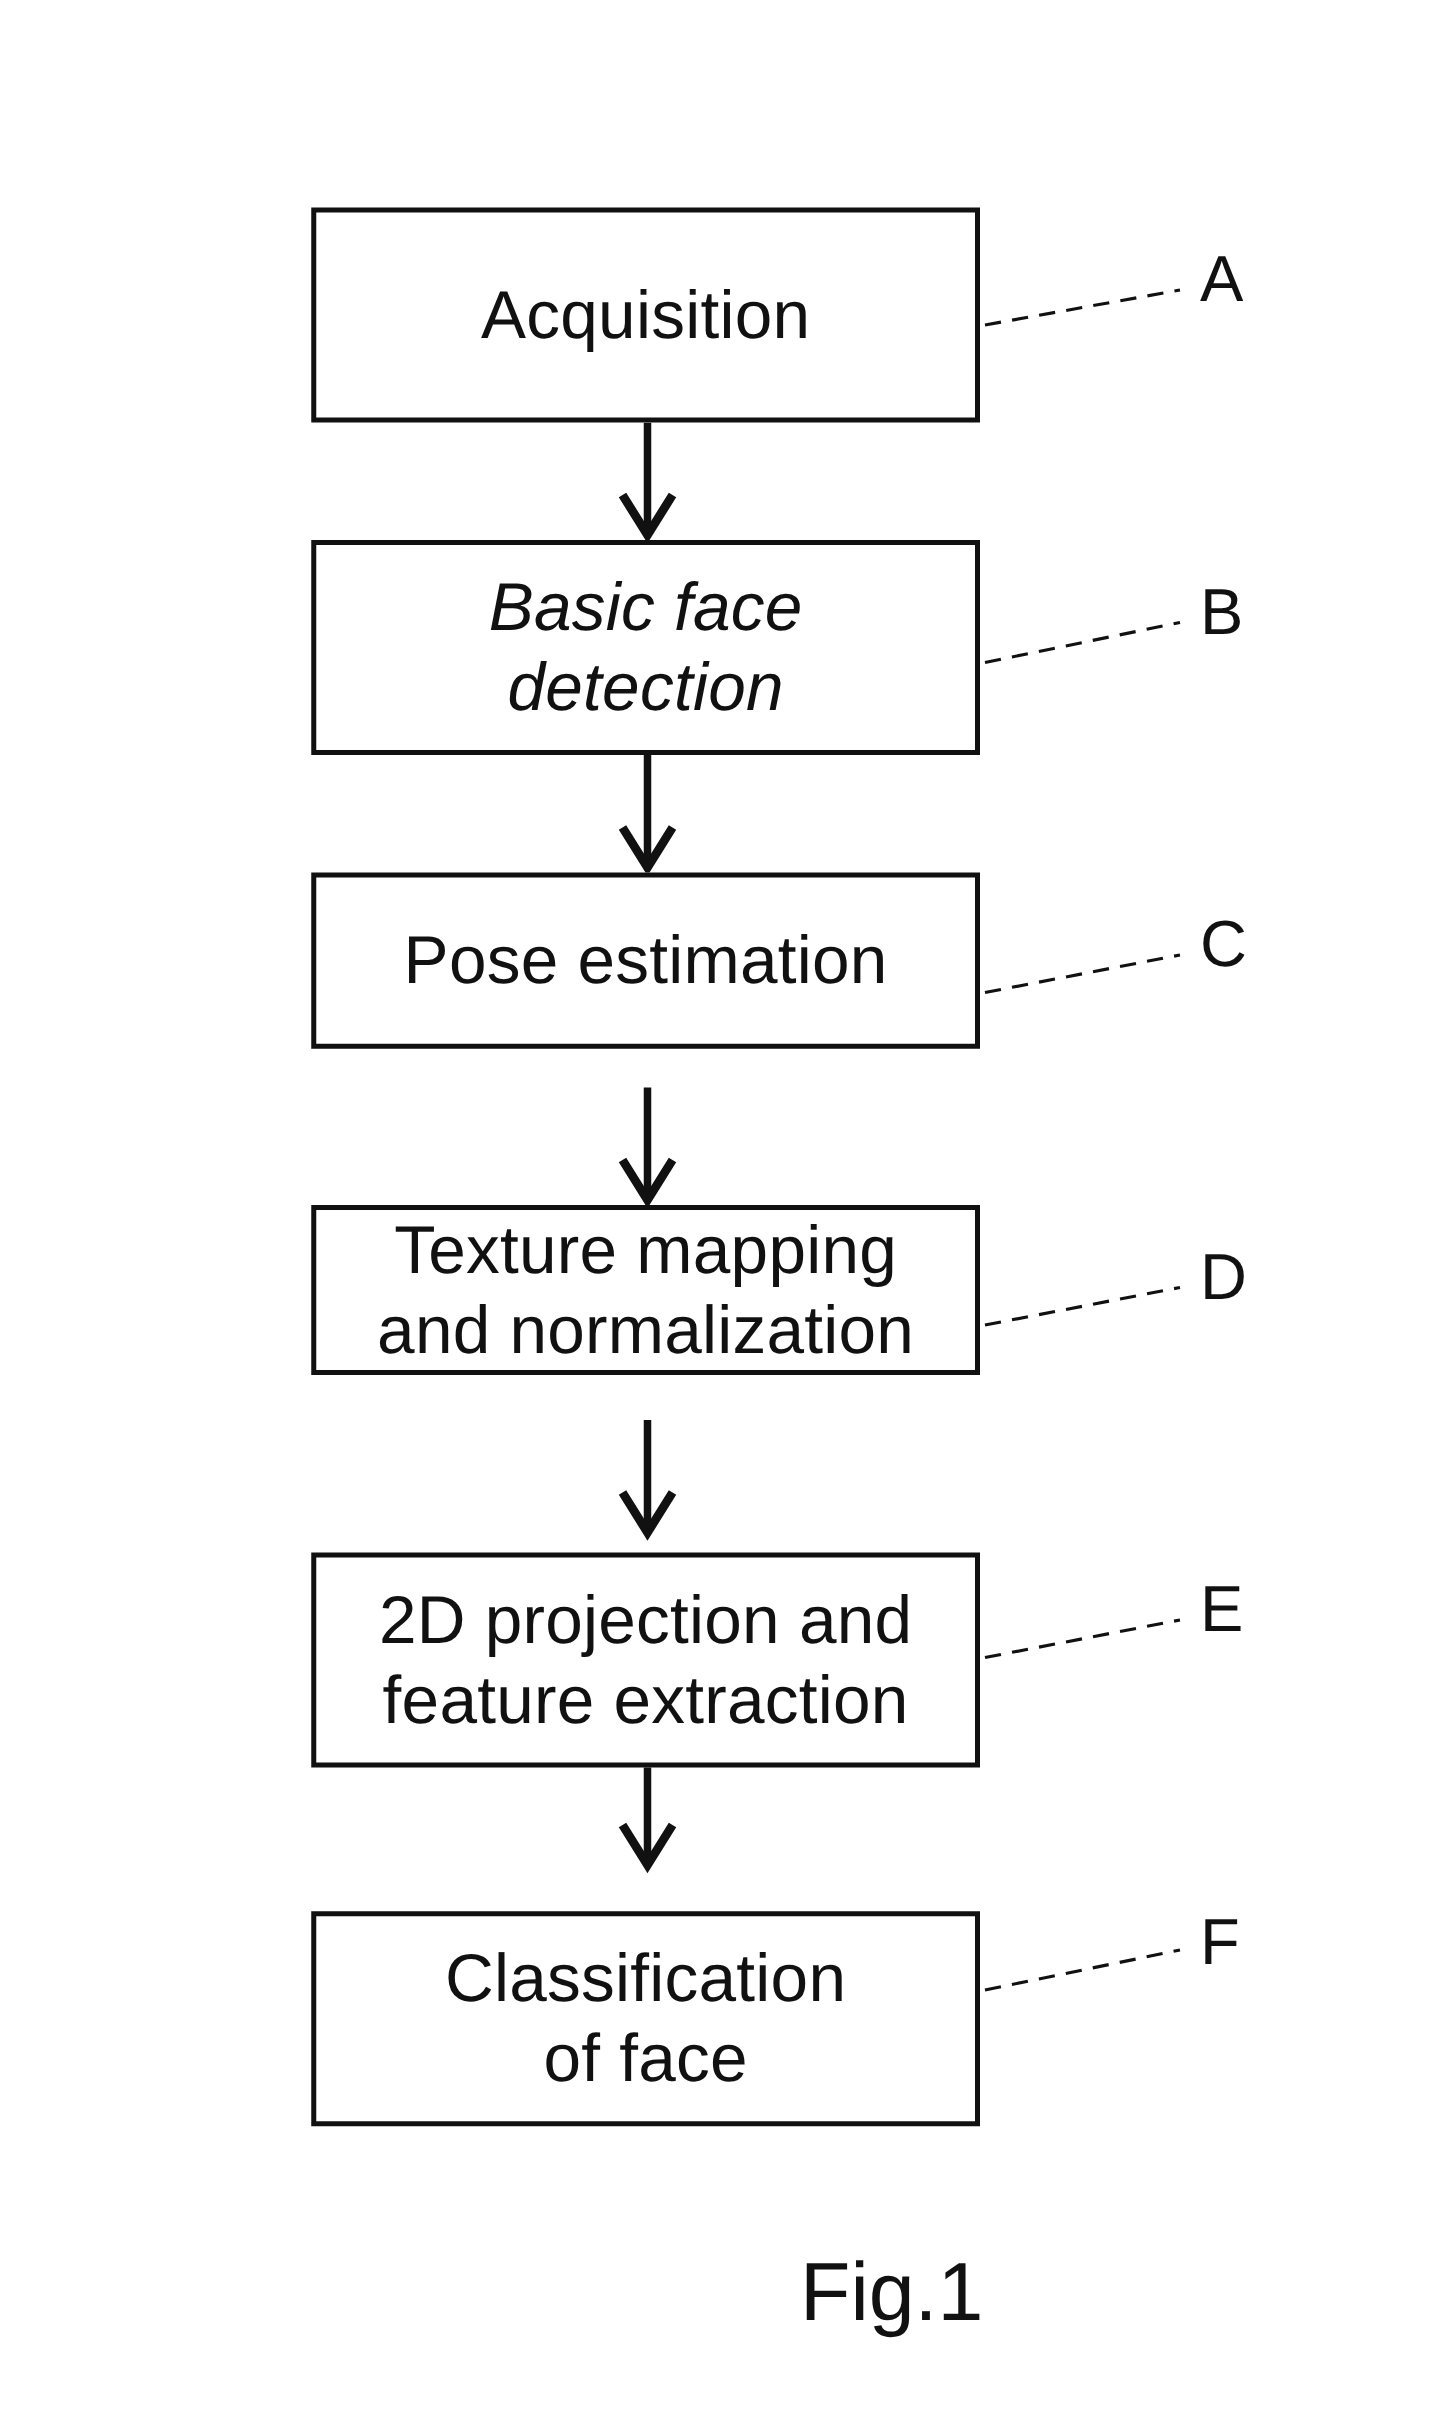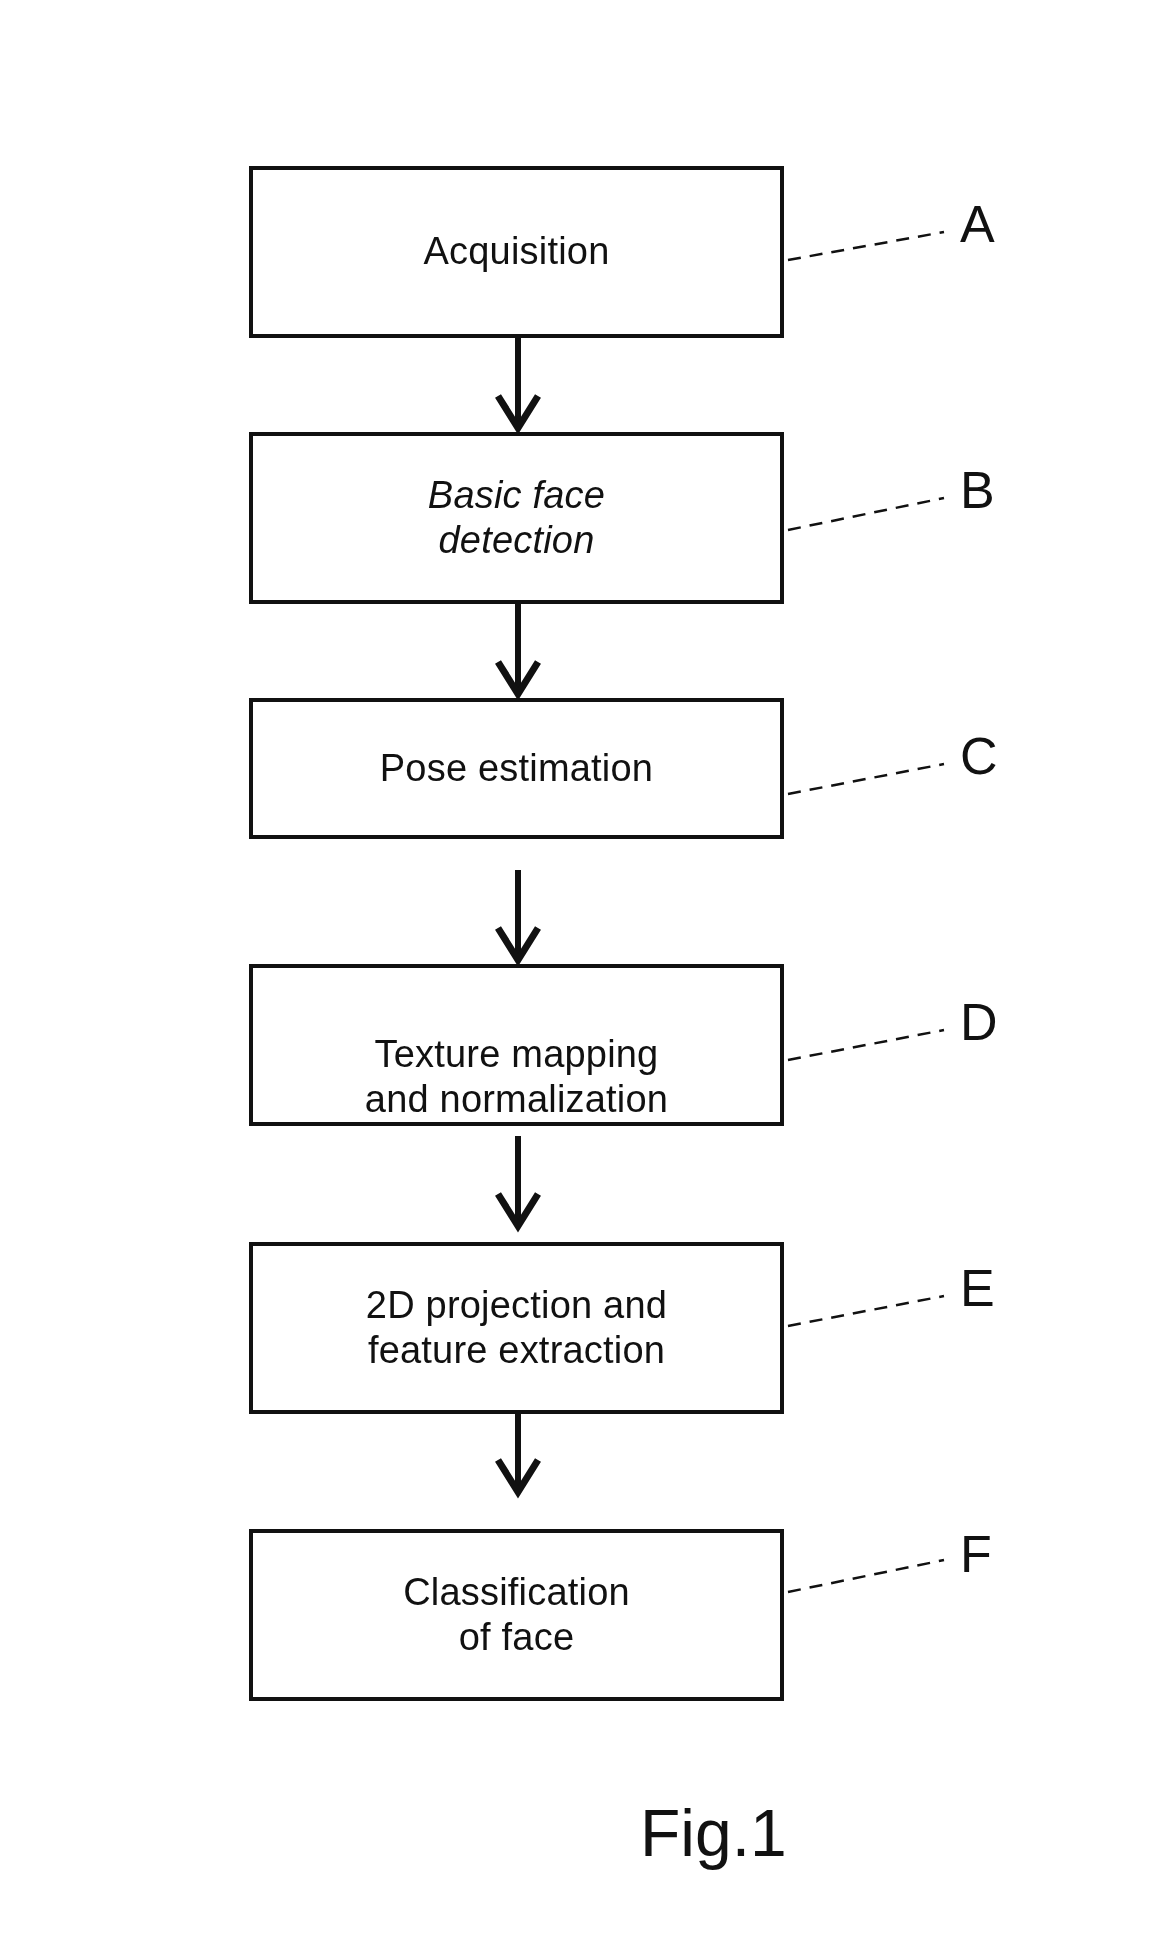"Acquisition" .box-label { font-size: 38px -> 54px }
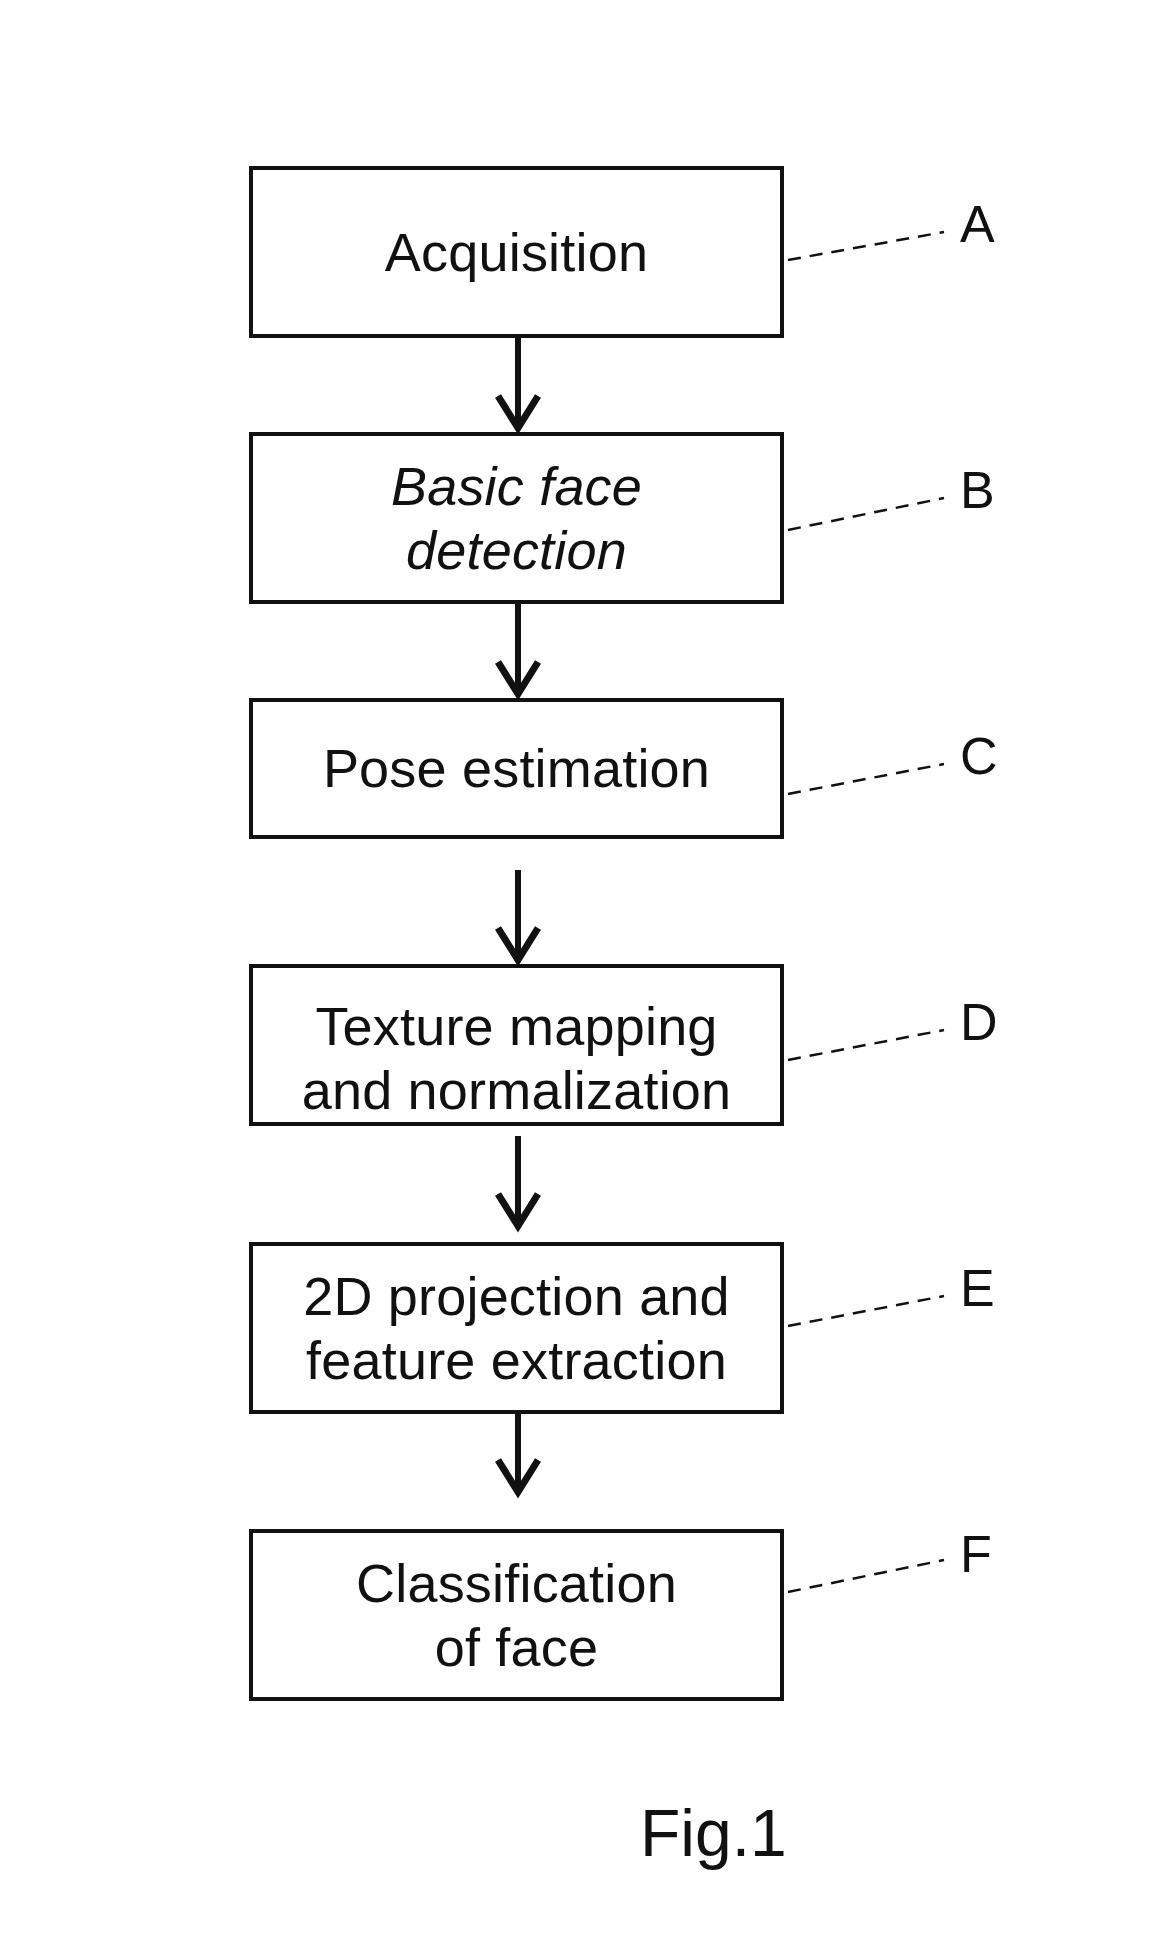"Texture mapping" div.process-box { align-items: flex-end -> none; height: 162px -> 136px }
